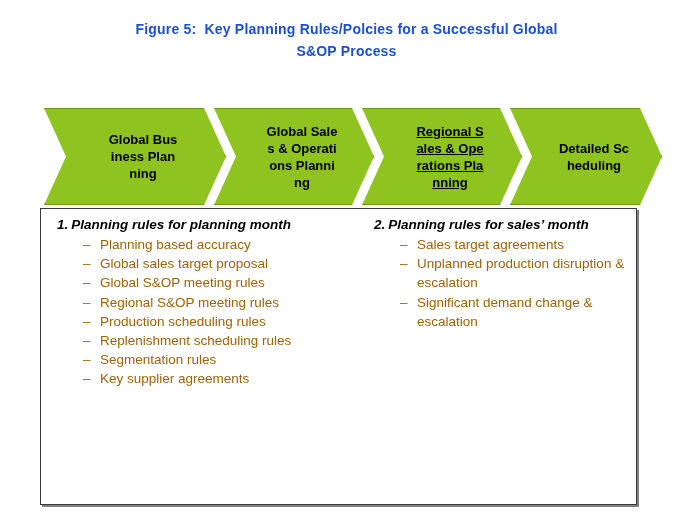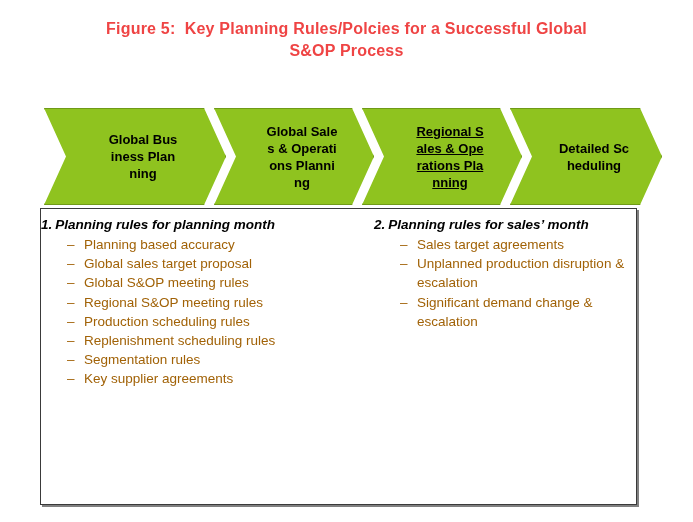"Figure 5: Key Planning Rules/Polcies" #figure-title { color: #ef4444 -> #1d4ed8; font-size: 16px -> 14px }
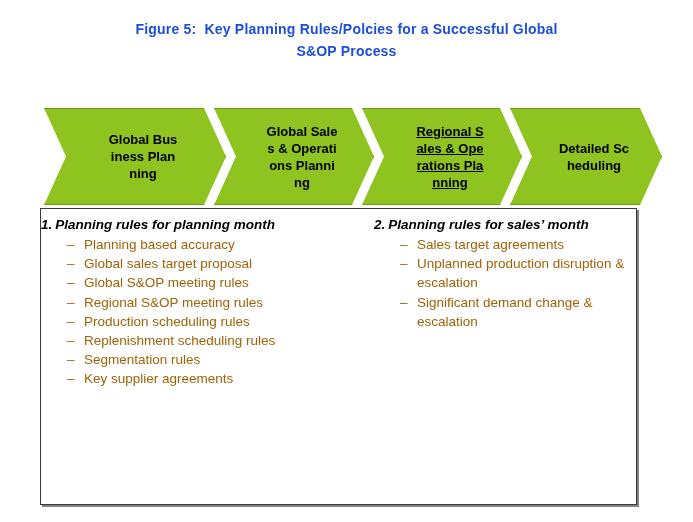"1. Planning rules for planning" #rules-col-1 { left: 0 -> 16px }
